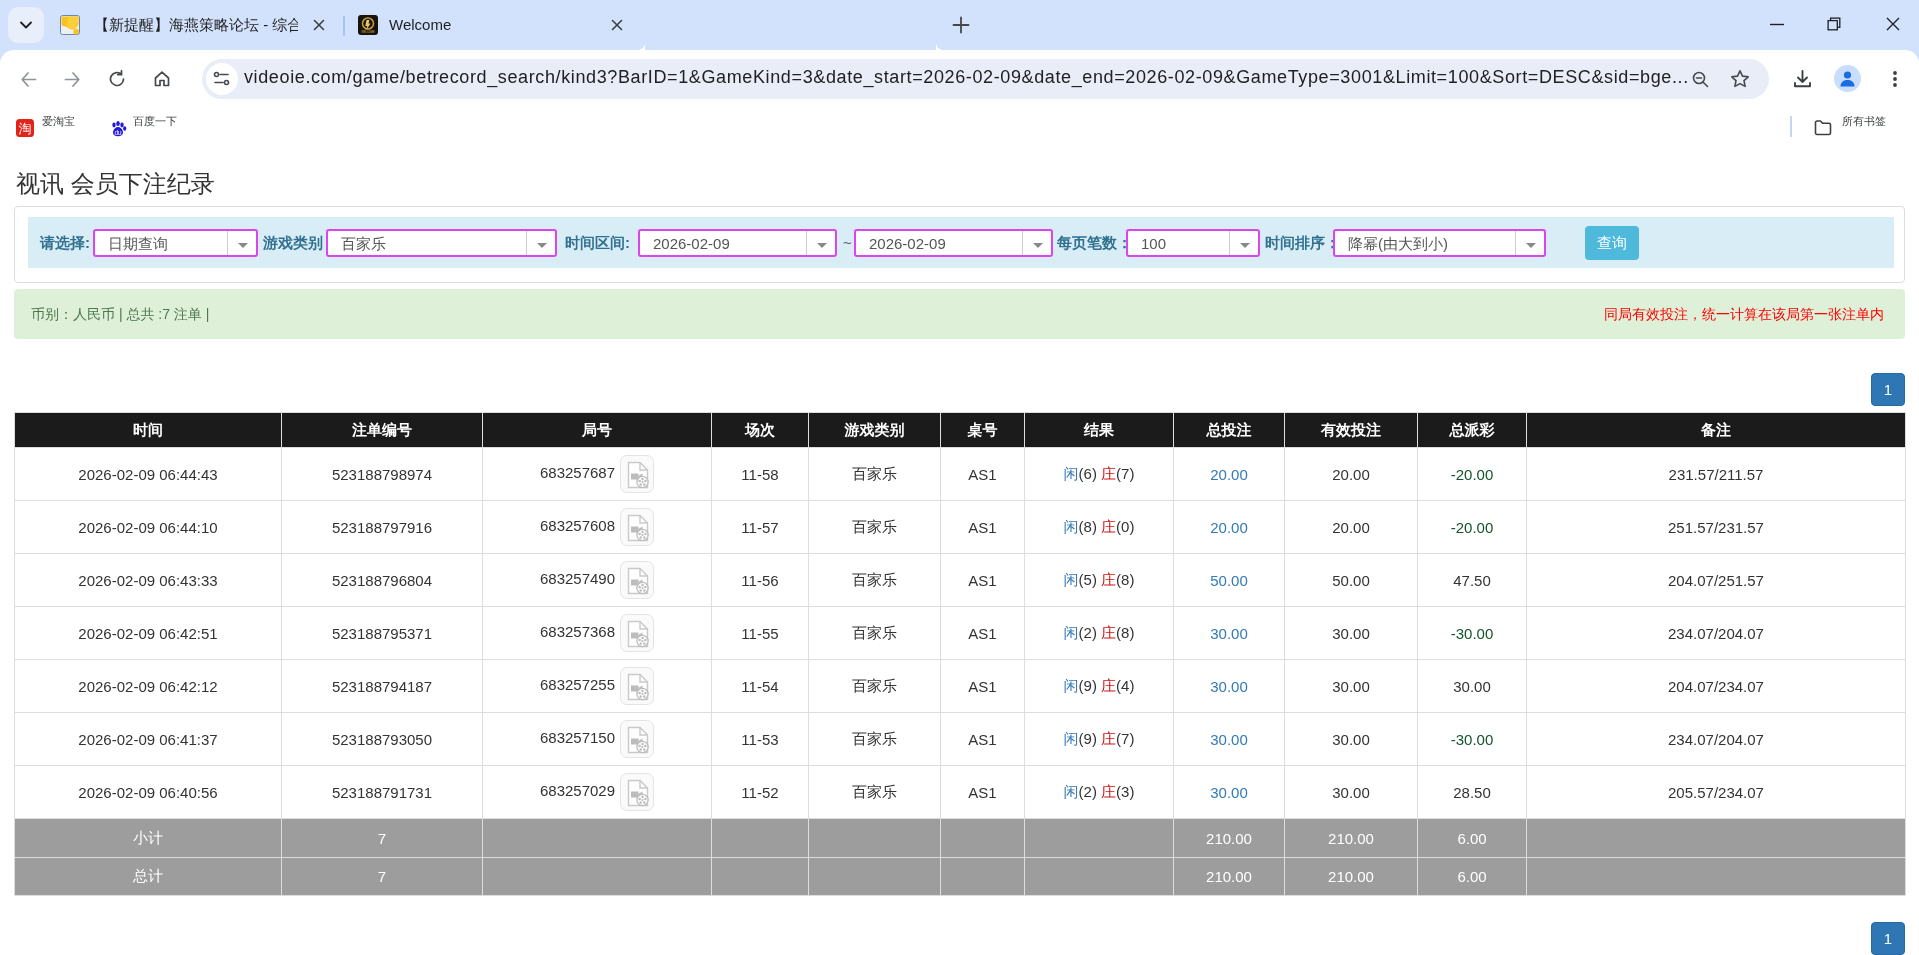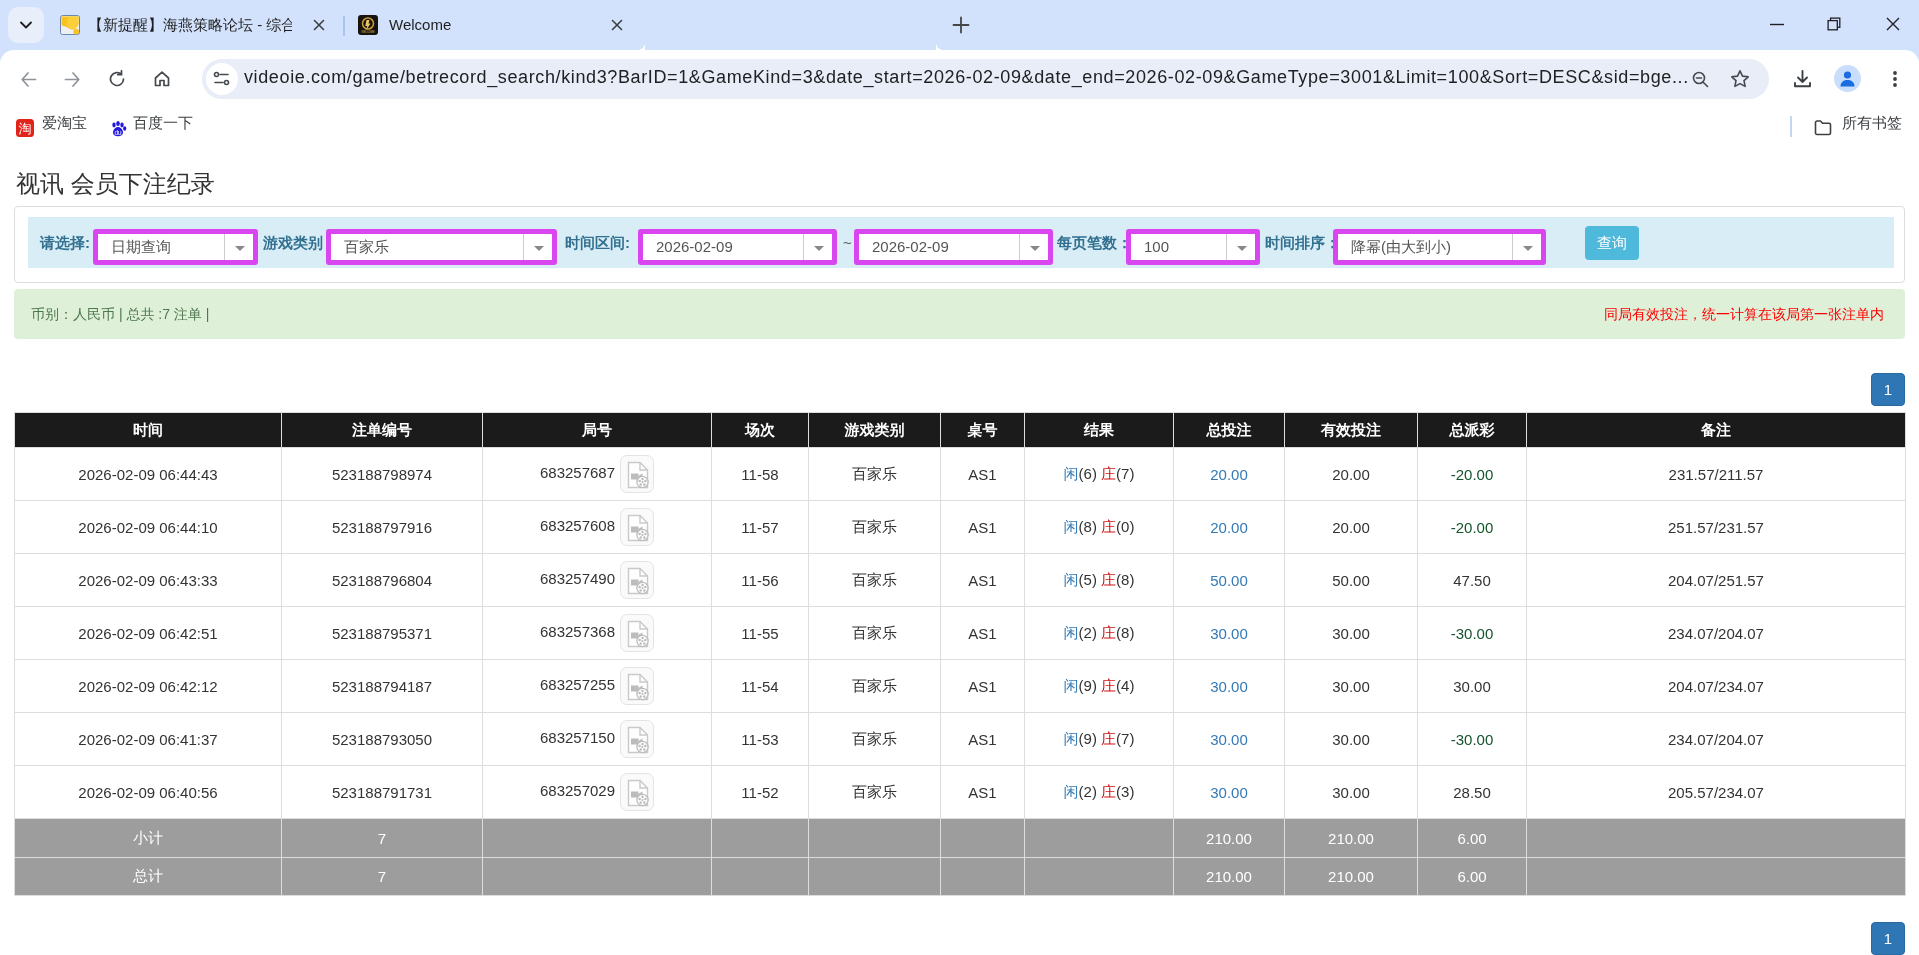"【新提醒】海燕策略论坛 - 综合" div.tab-title { left: 88px -> 94px }
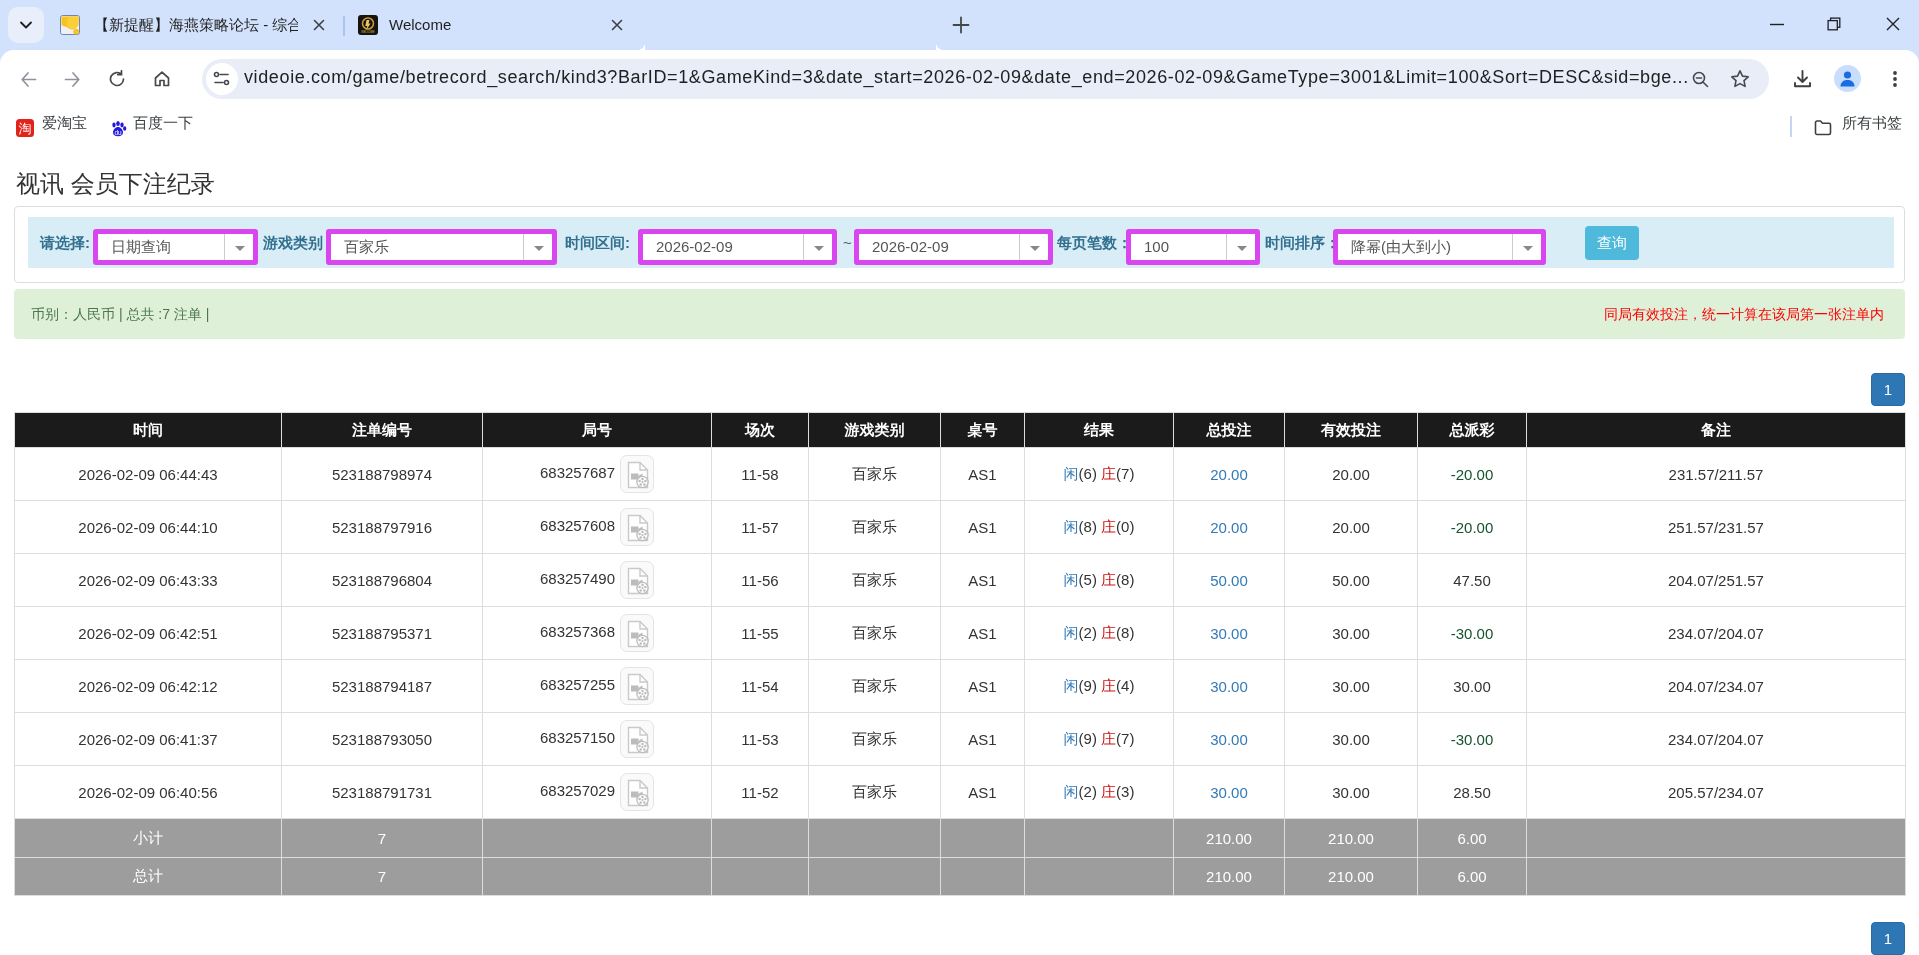"爱淘宝" .bmtext { font-size: 15px -> 11px }
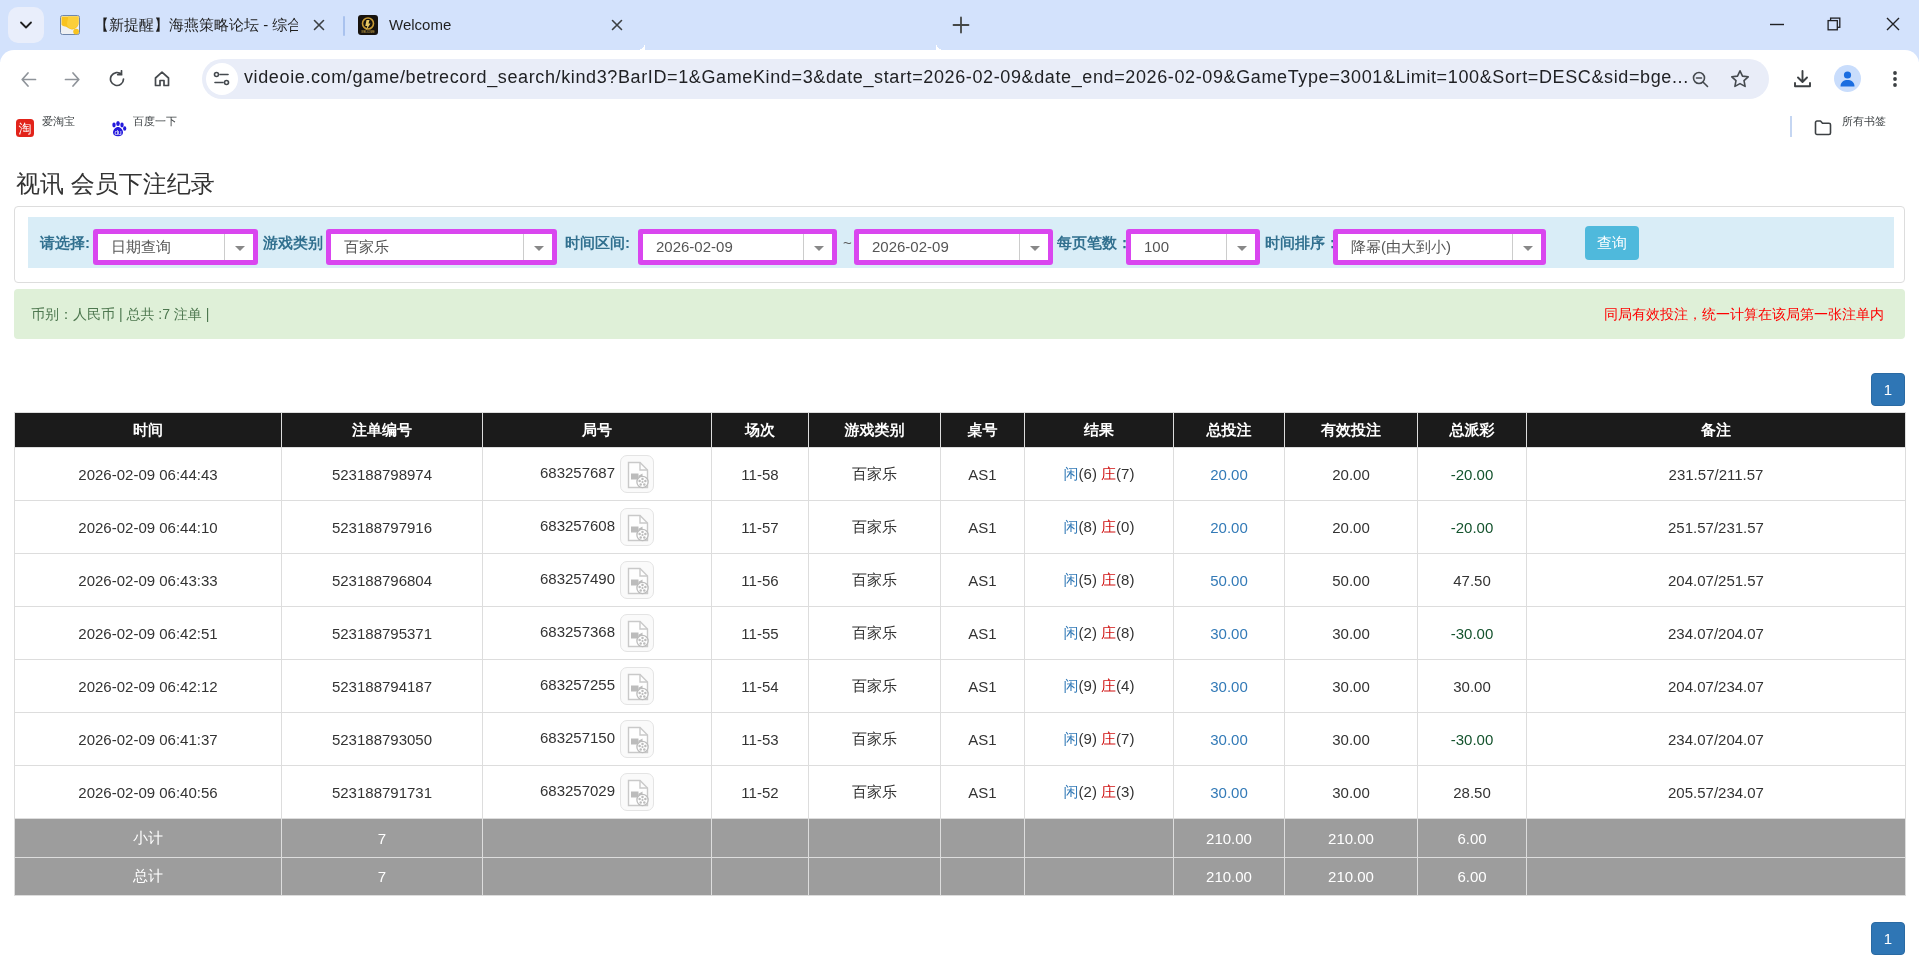"日期查询" .combo { border: 5px solid #d946ef -> 2px solid #d946ef; height: 36px -> 28px }
